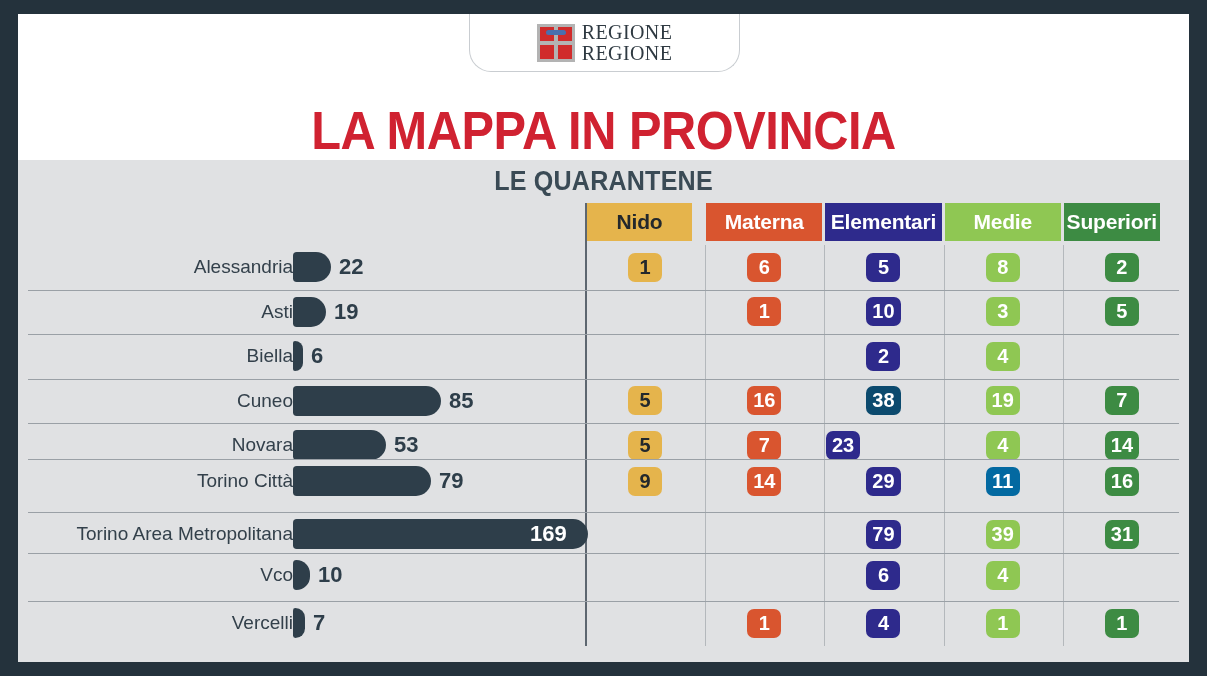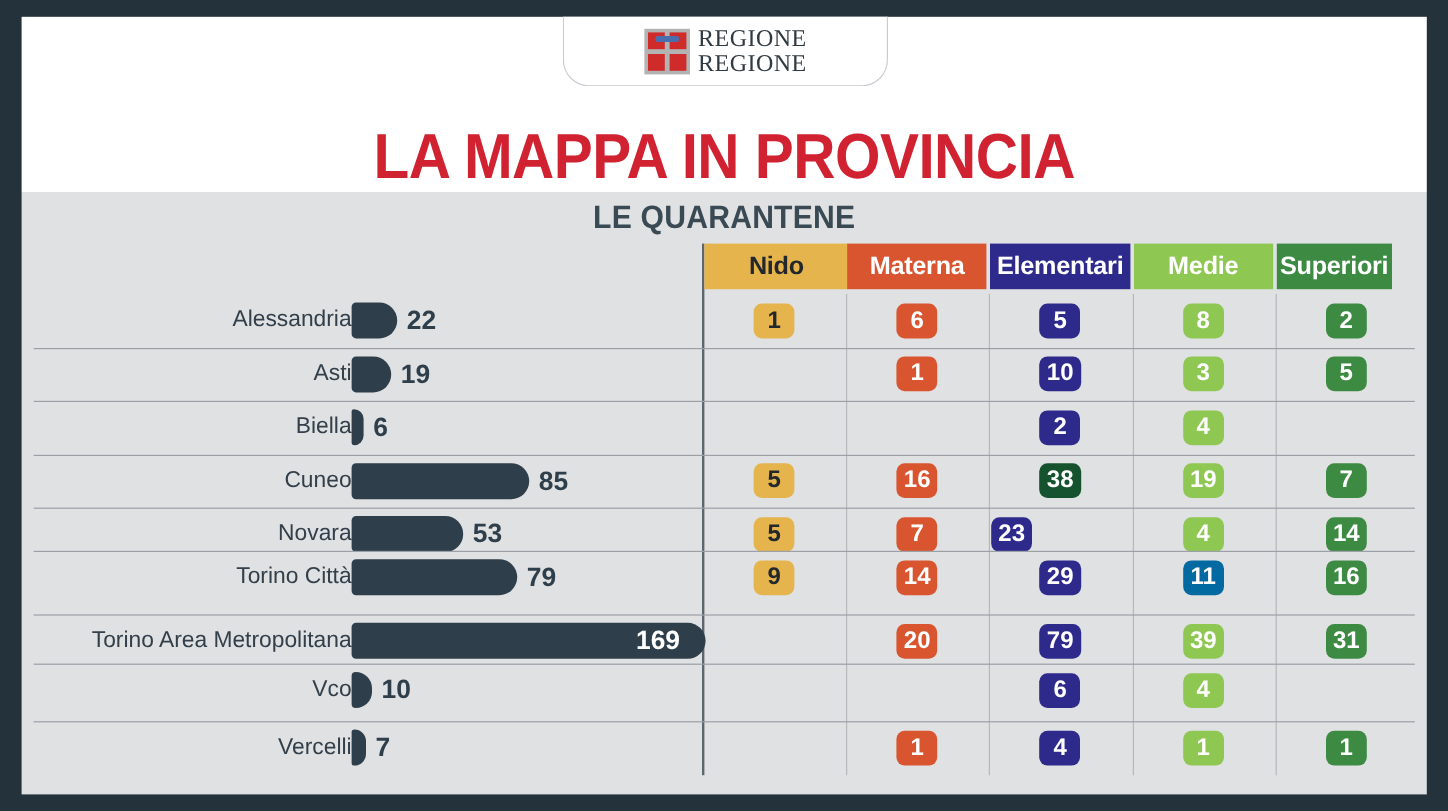"Nido" div.col-header { width: 120px -> 105px }
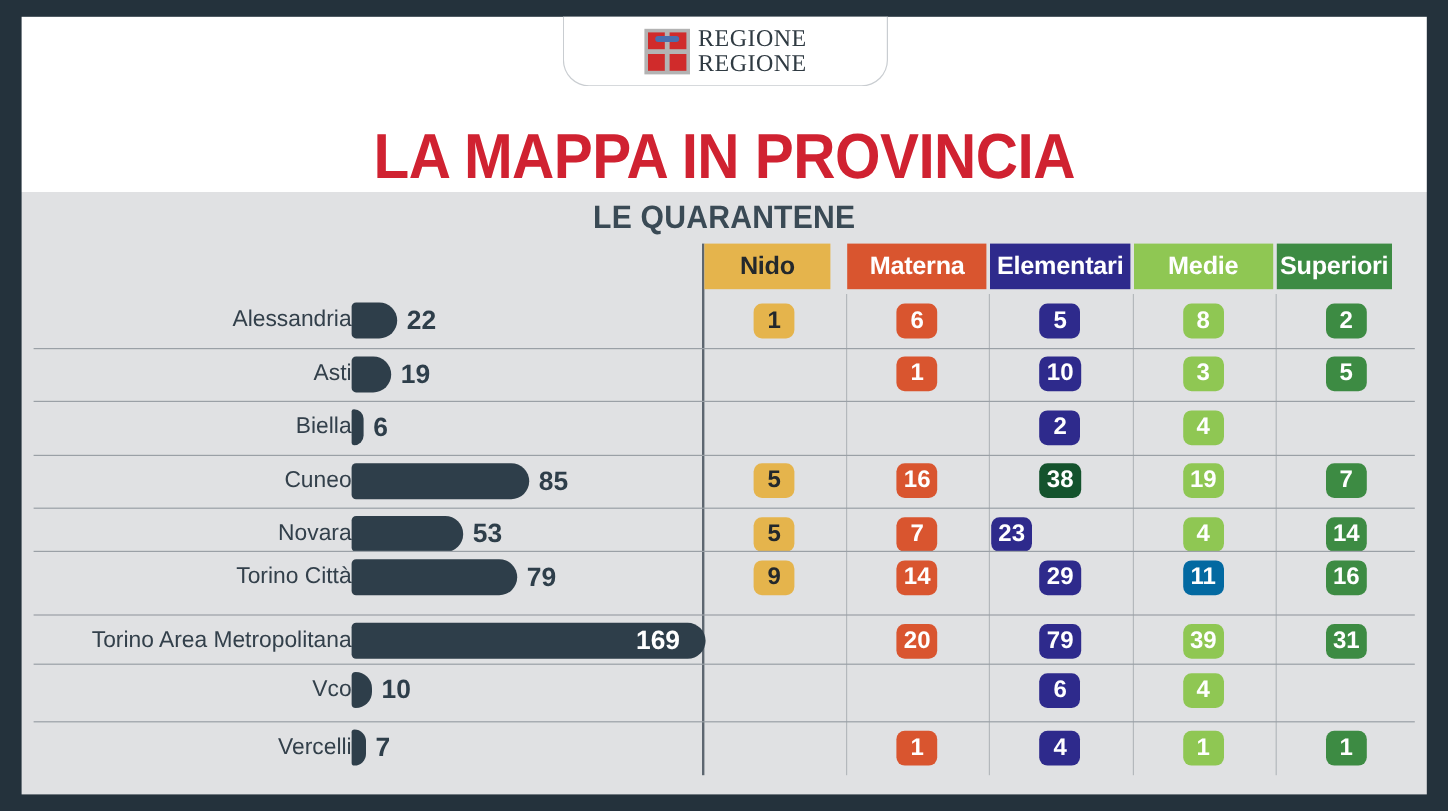"38" div.badge { background: #14532d -> #0c4a6e }
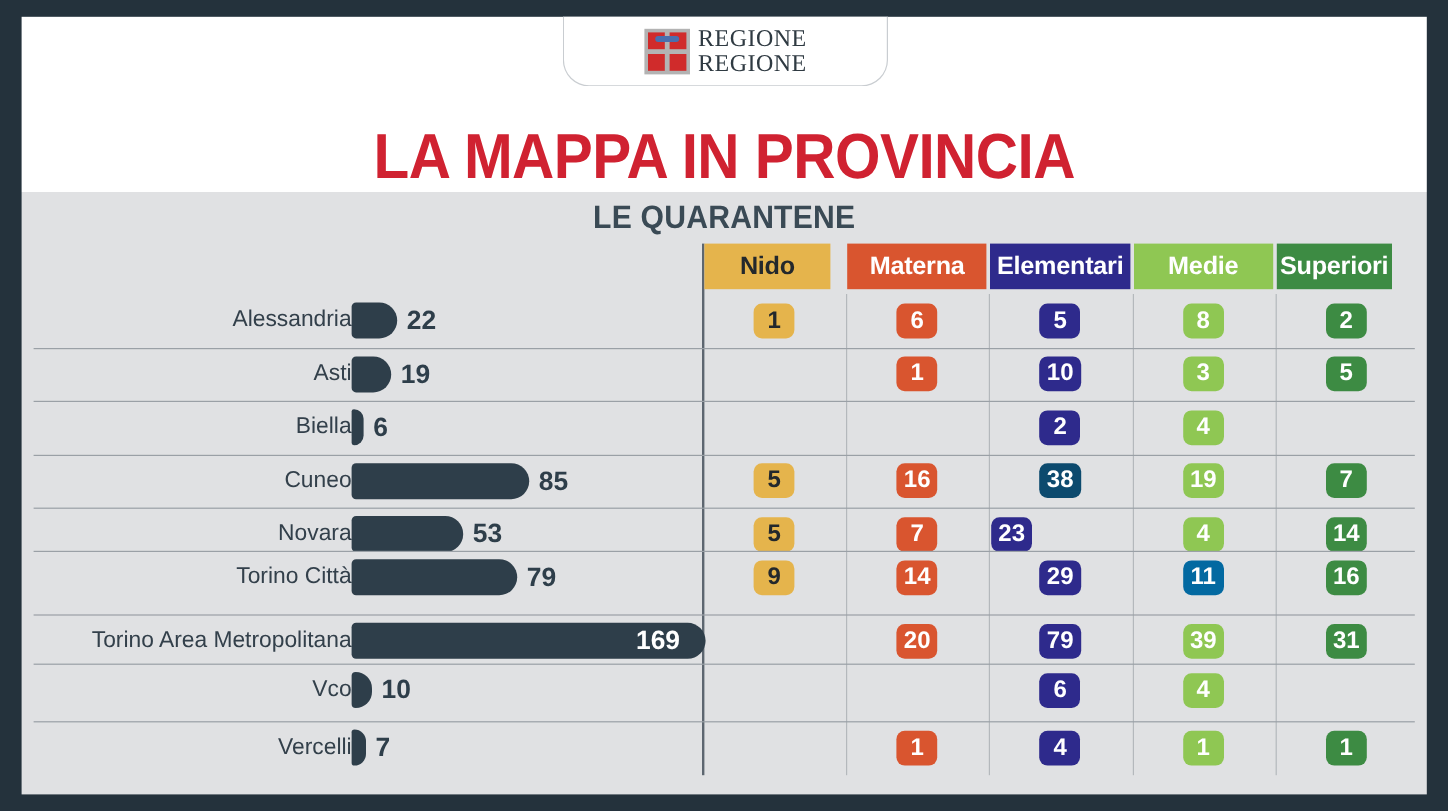"20" div.cell { html: <div> <div>20</div> </div> -> none }
